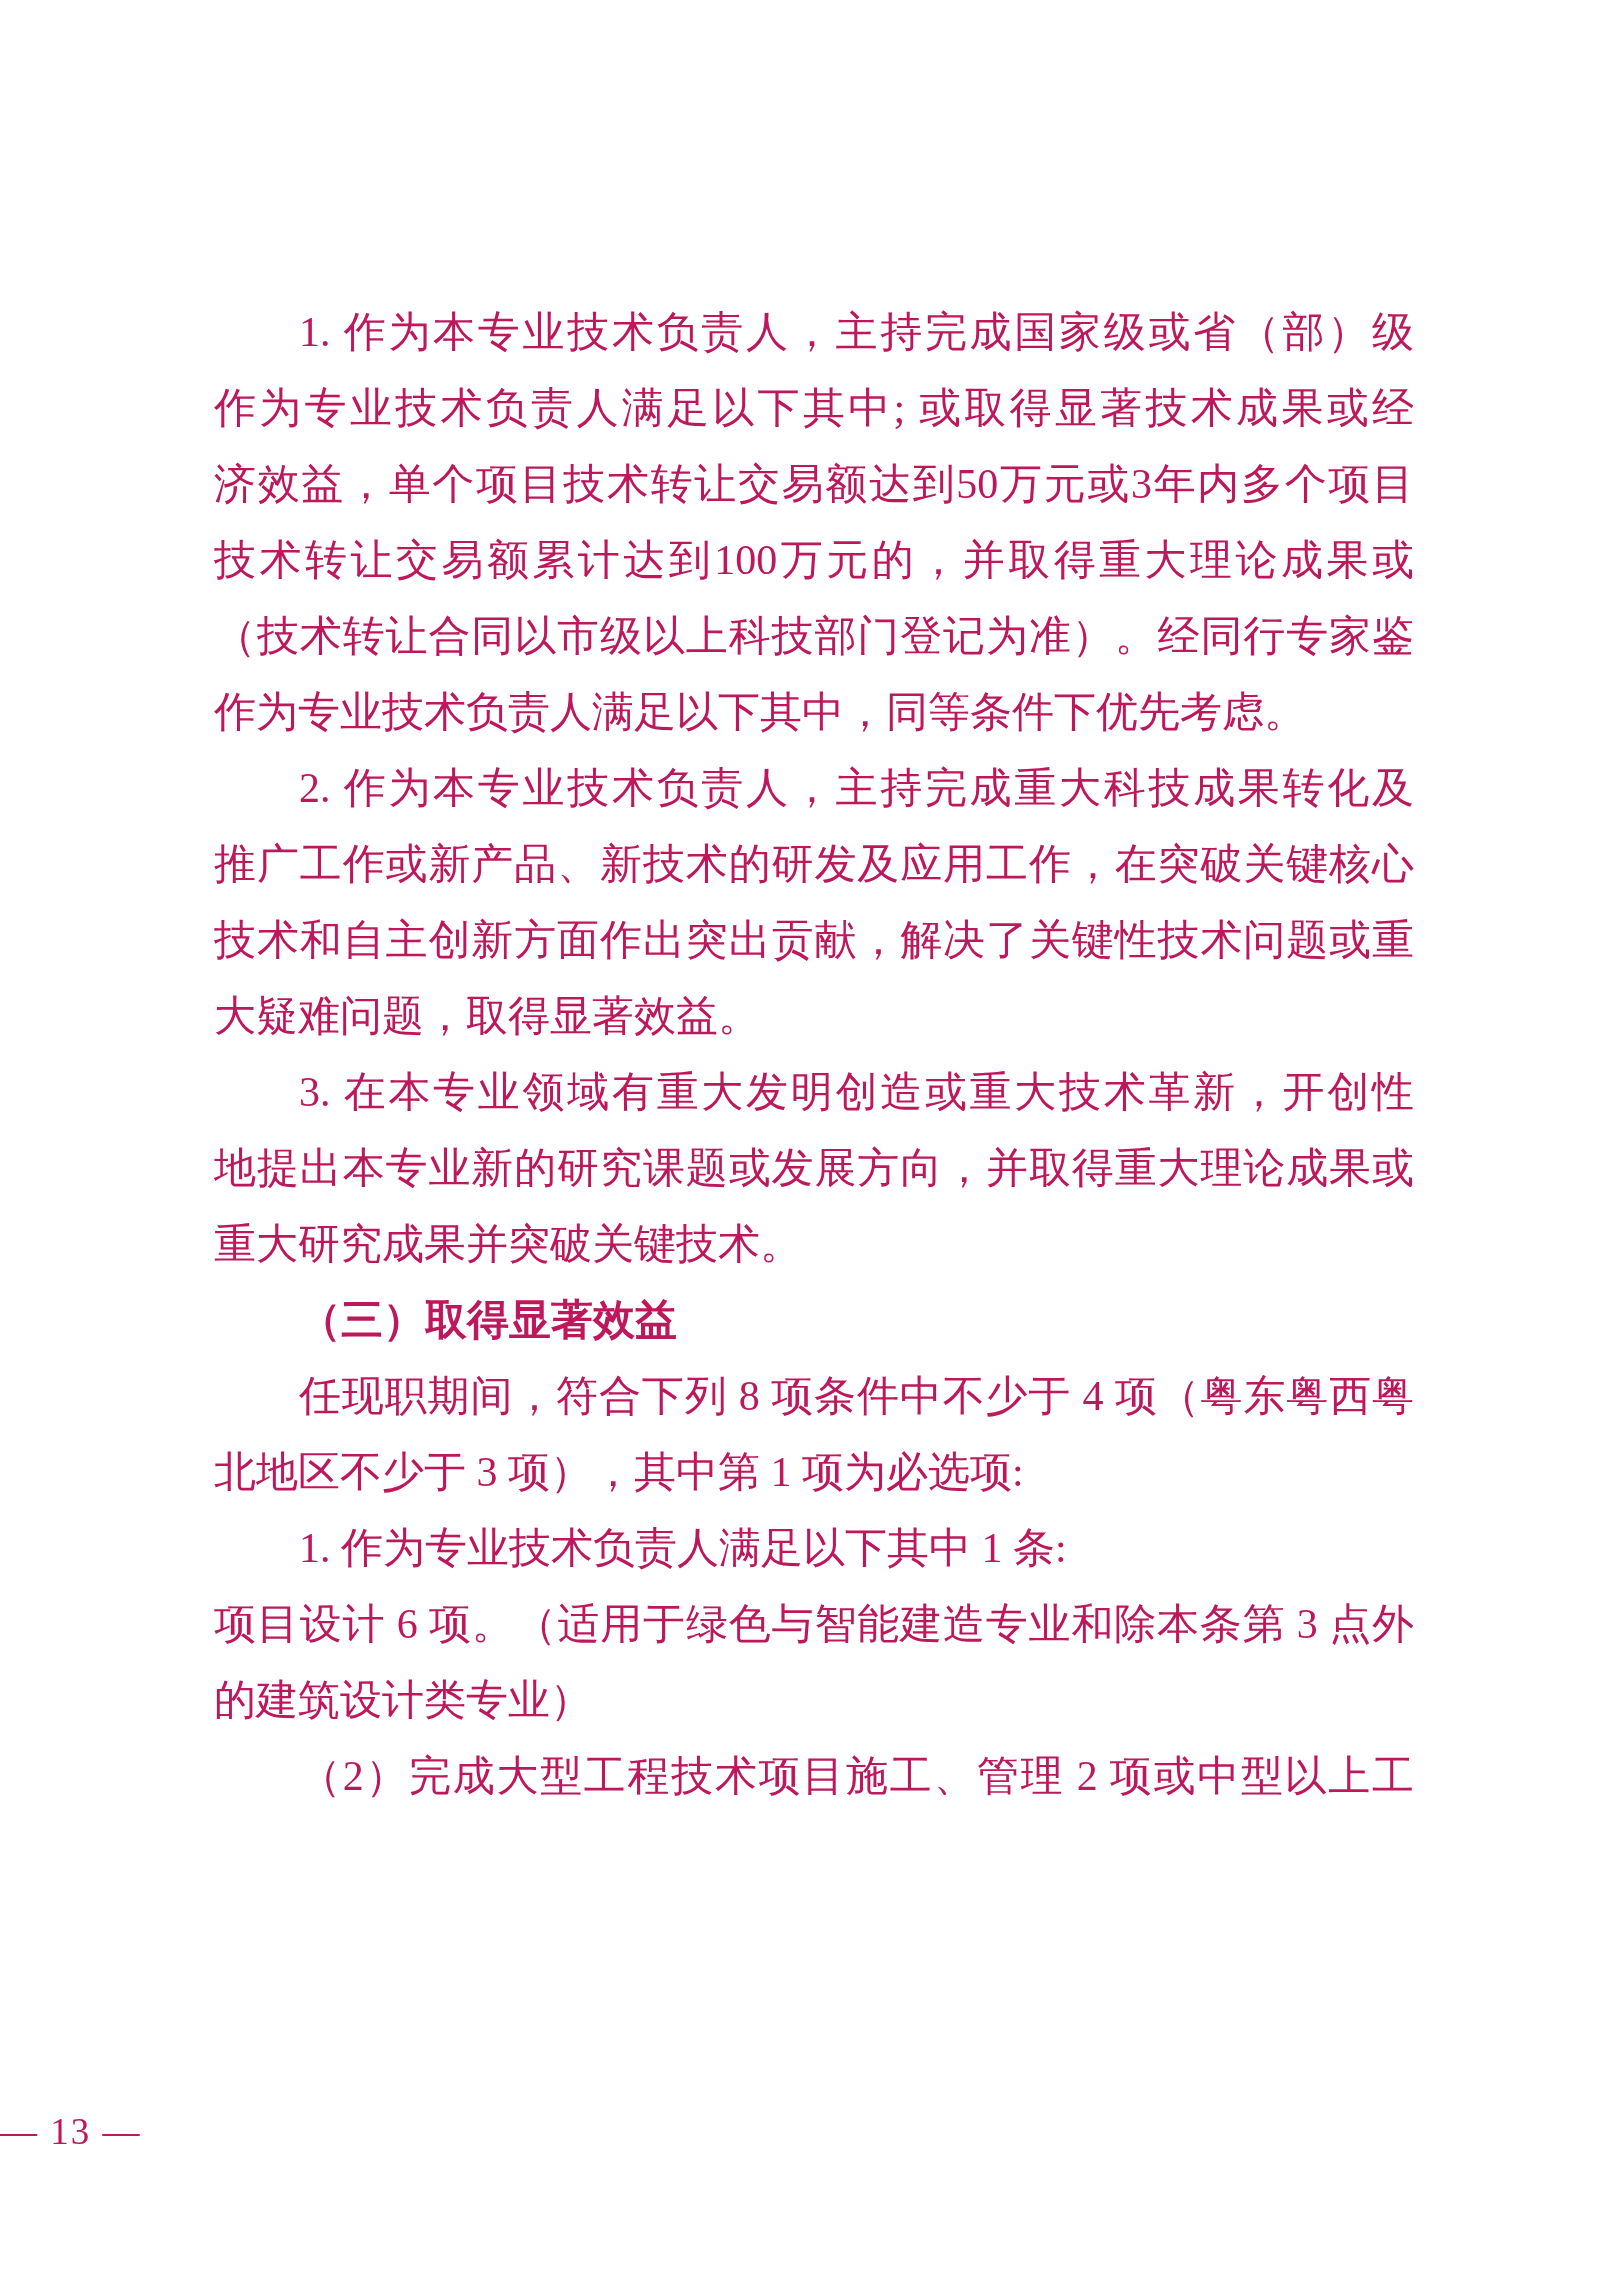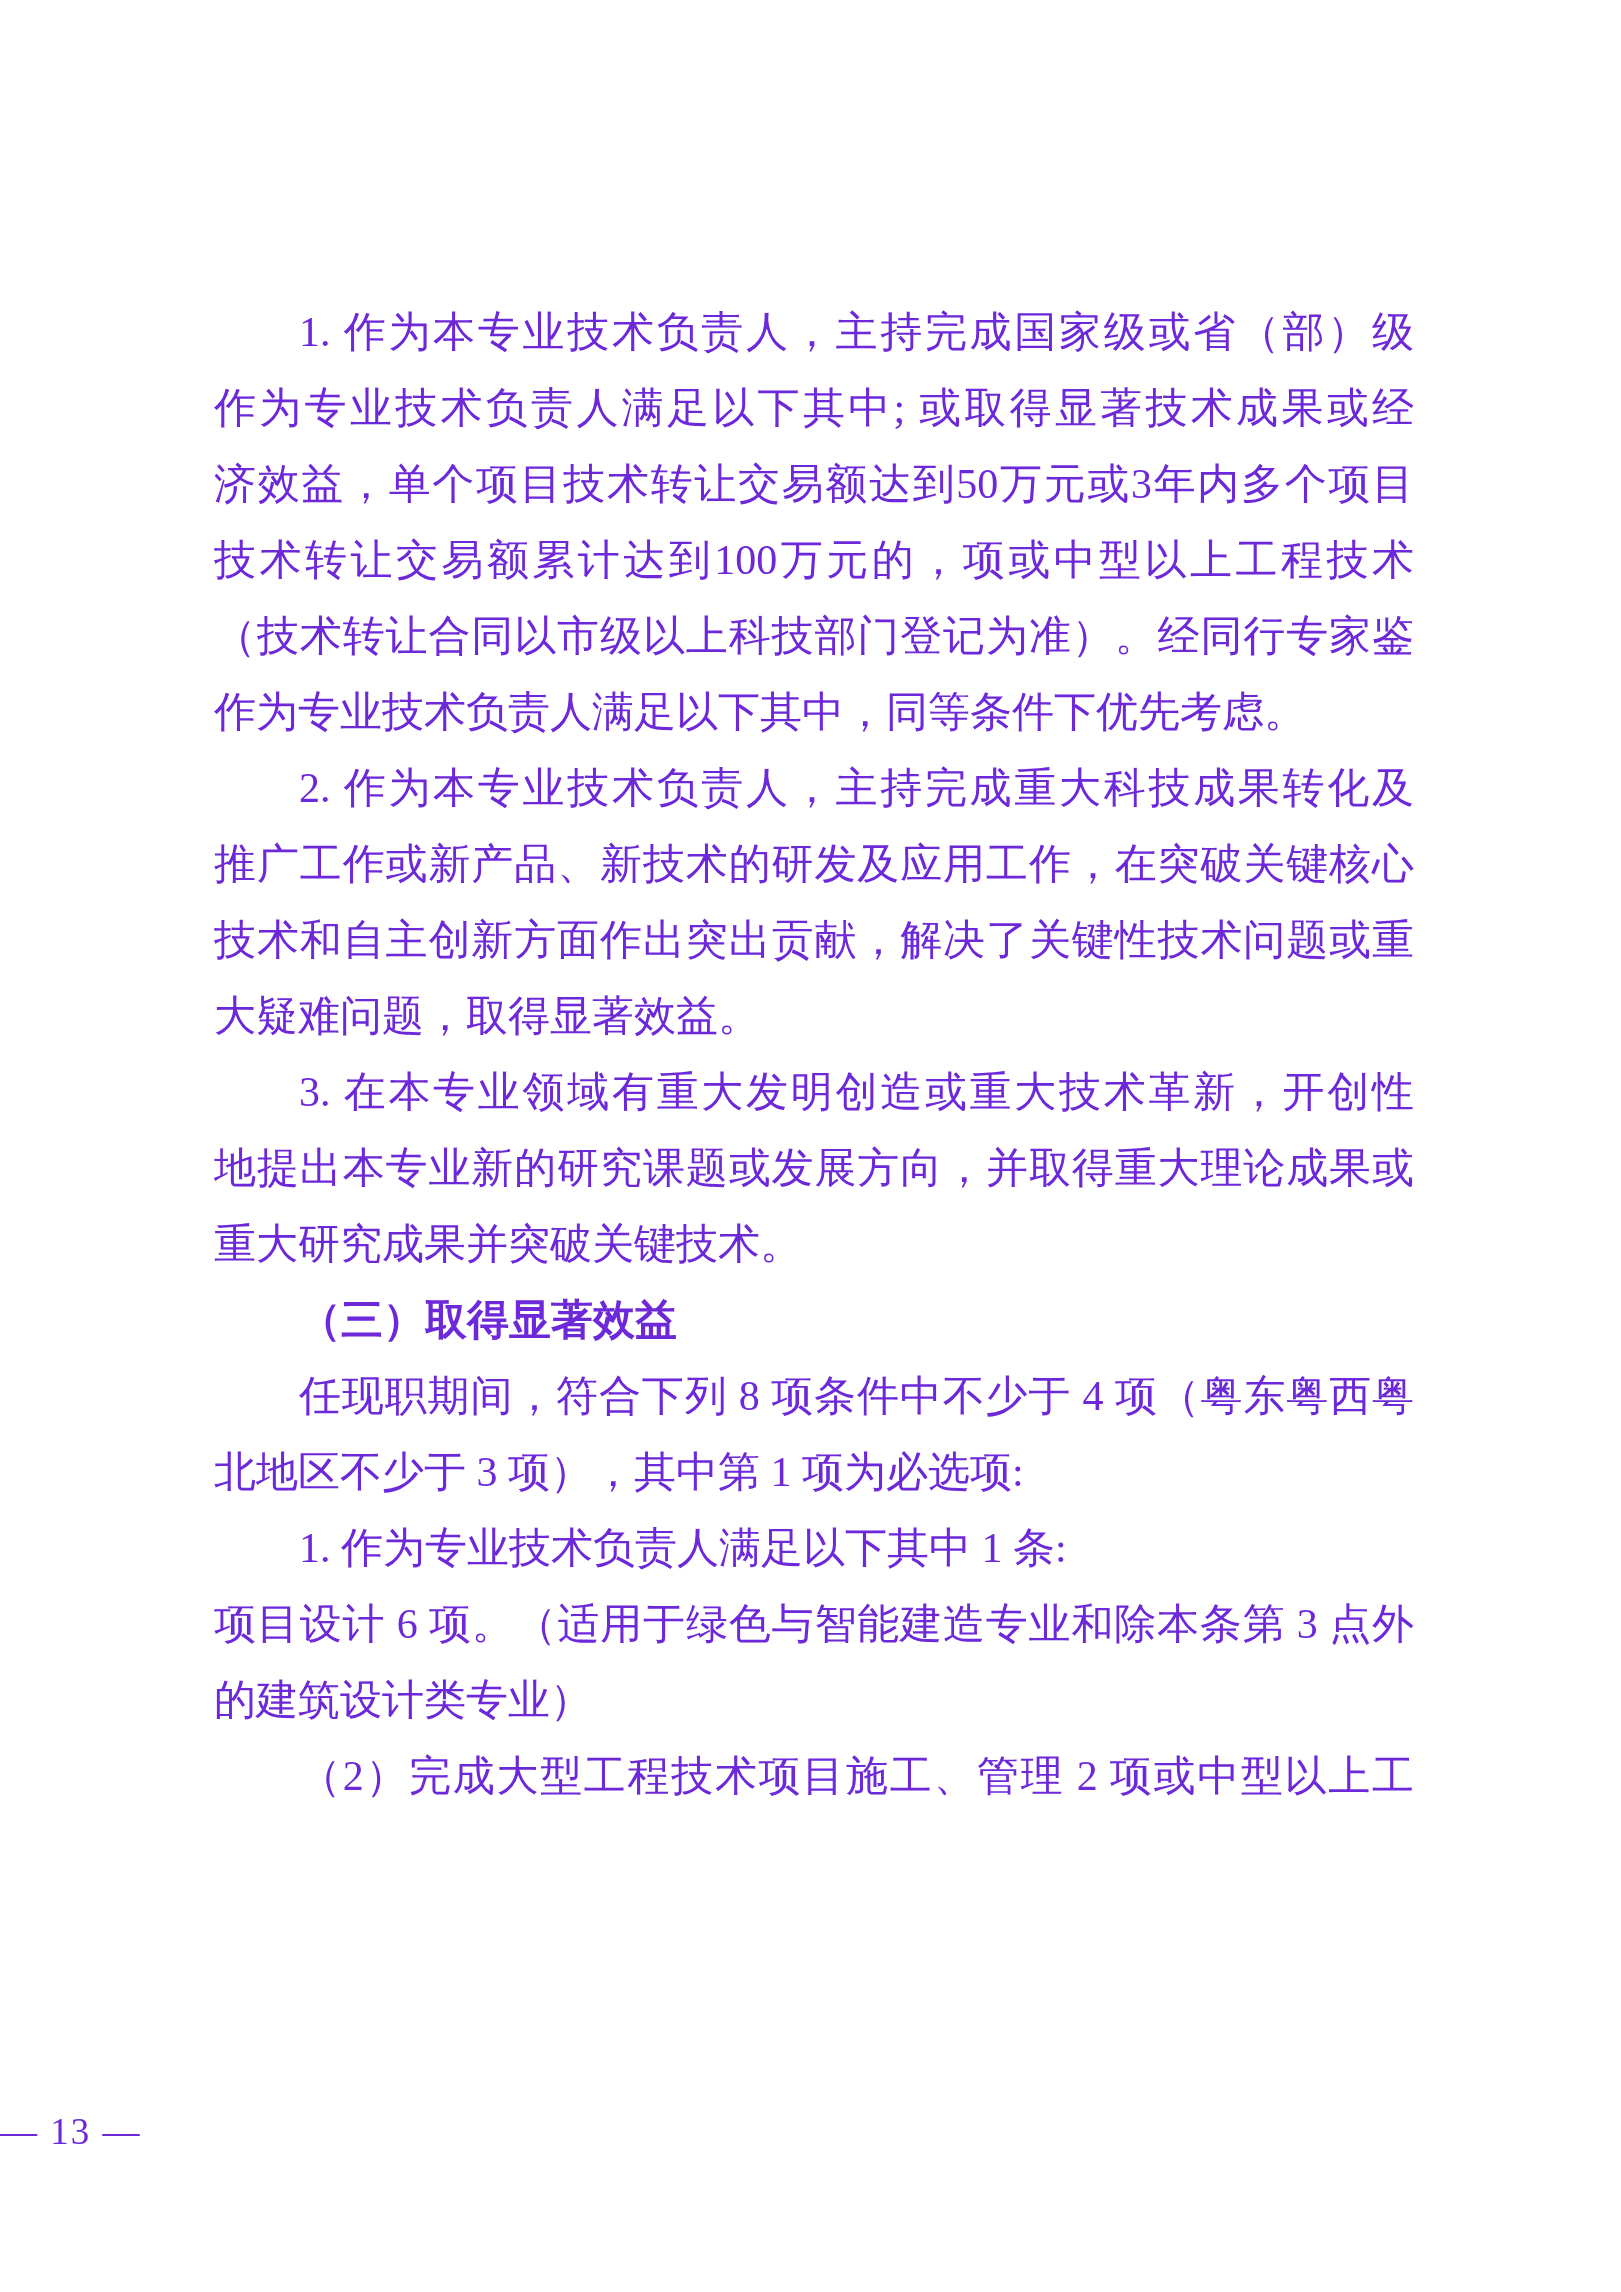"1. 作为本专业技术负责人，主持完成国家级或省（部）级" .page { color: #6d28d9 -> #be185d }
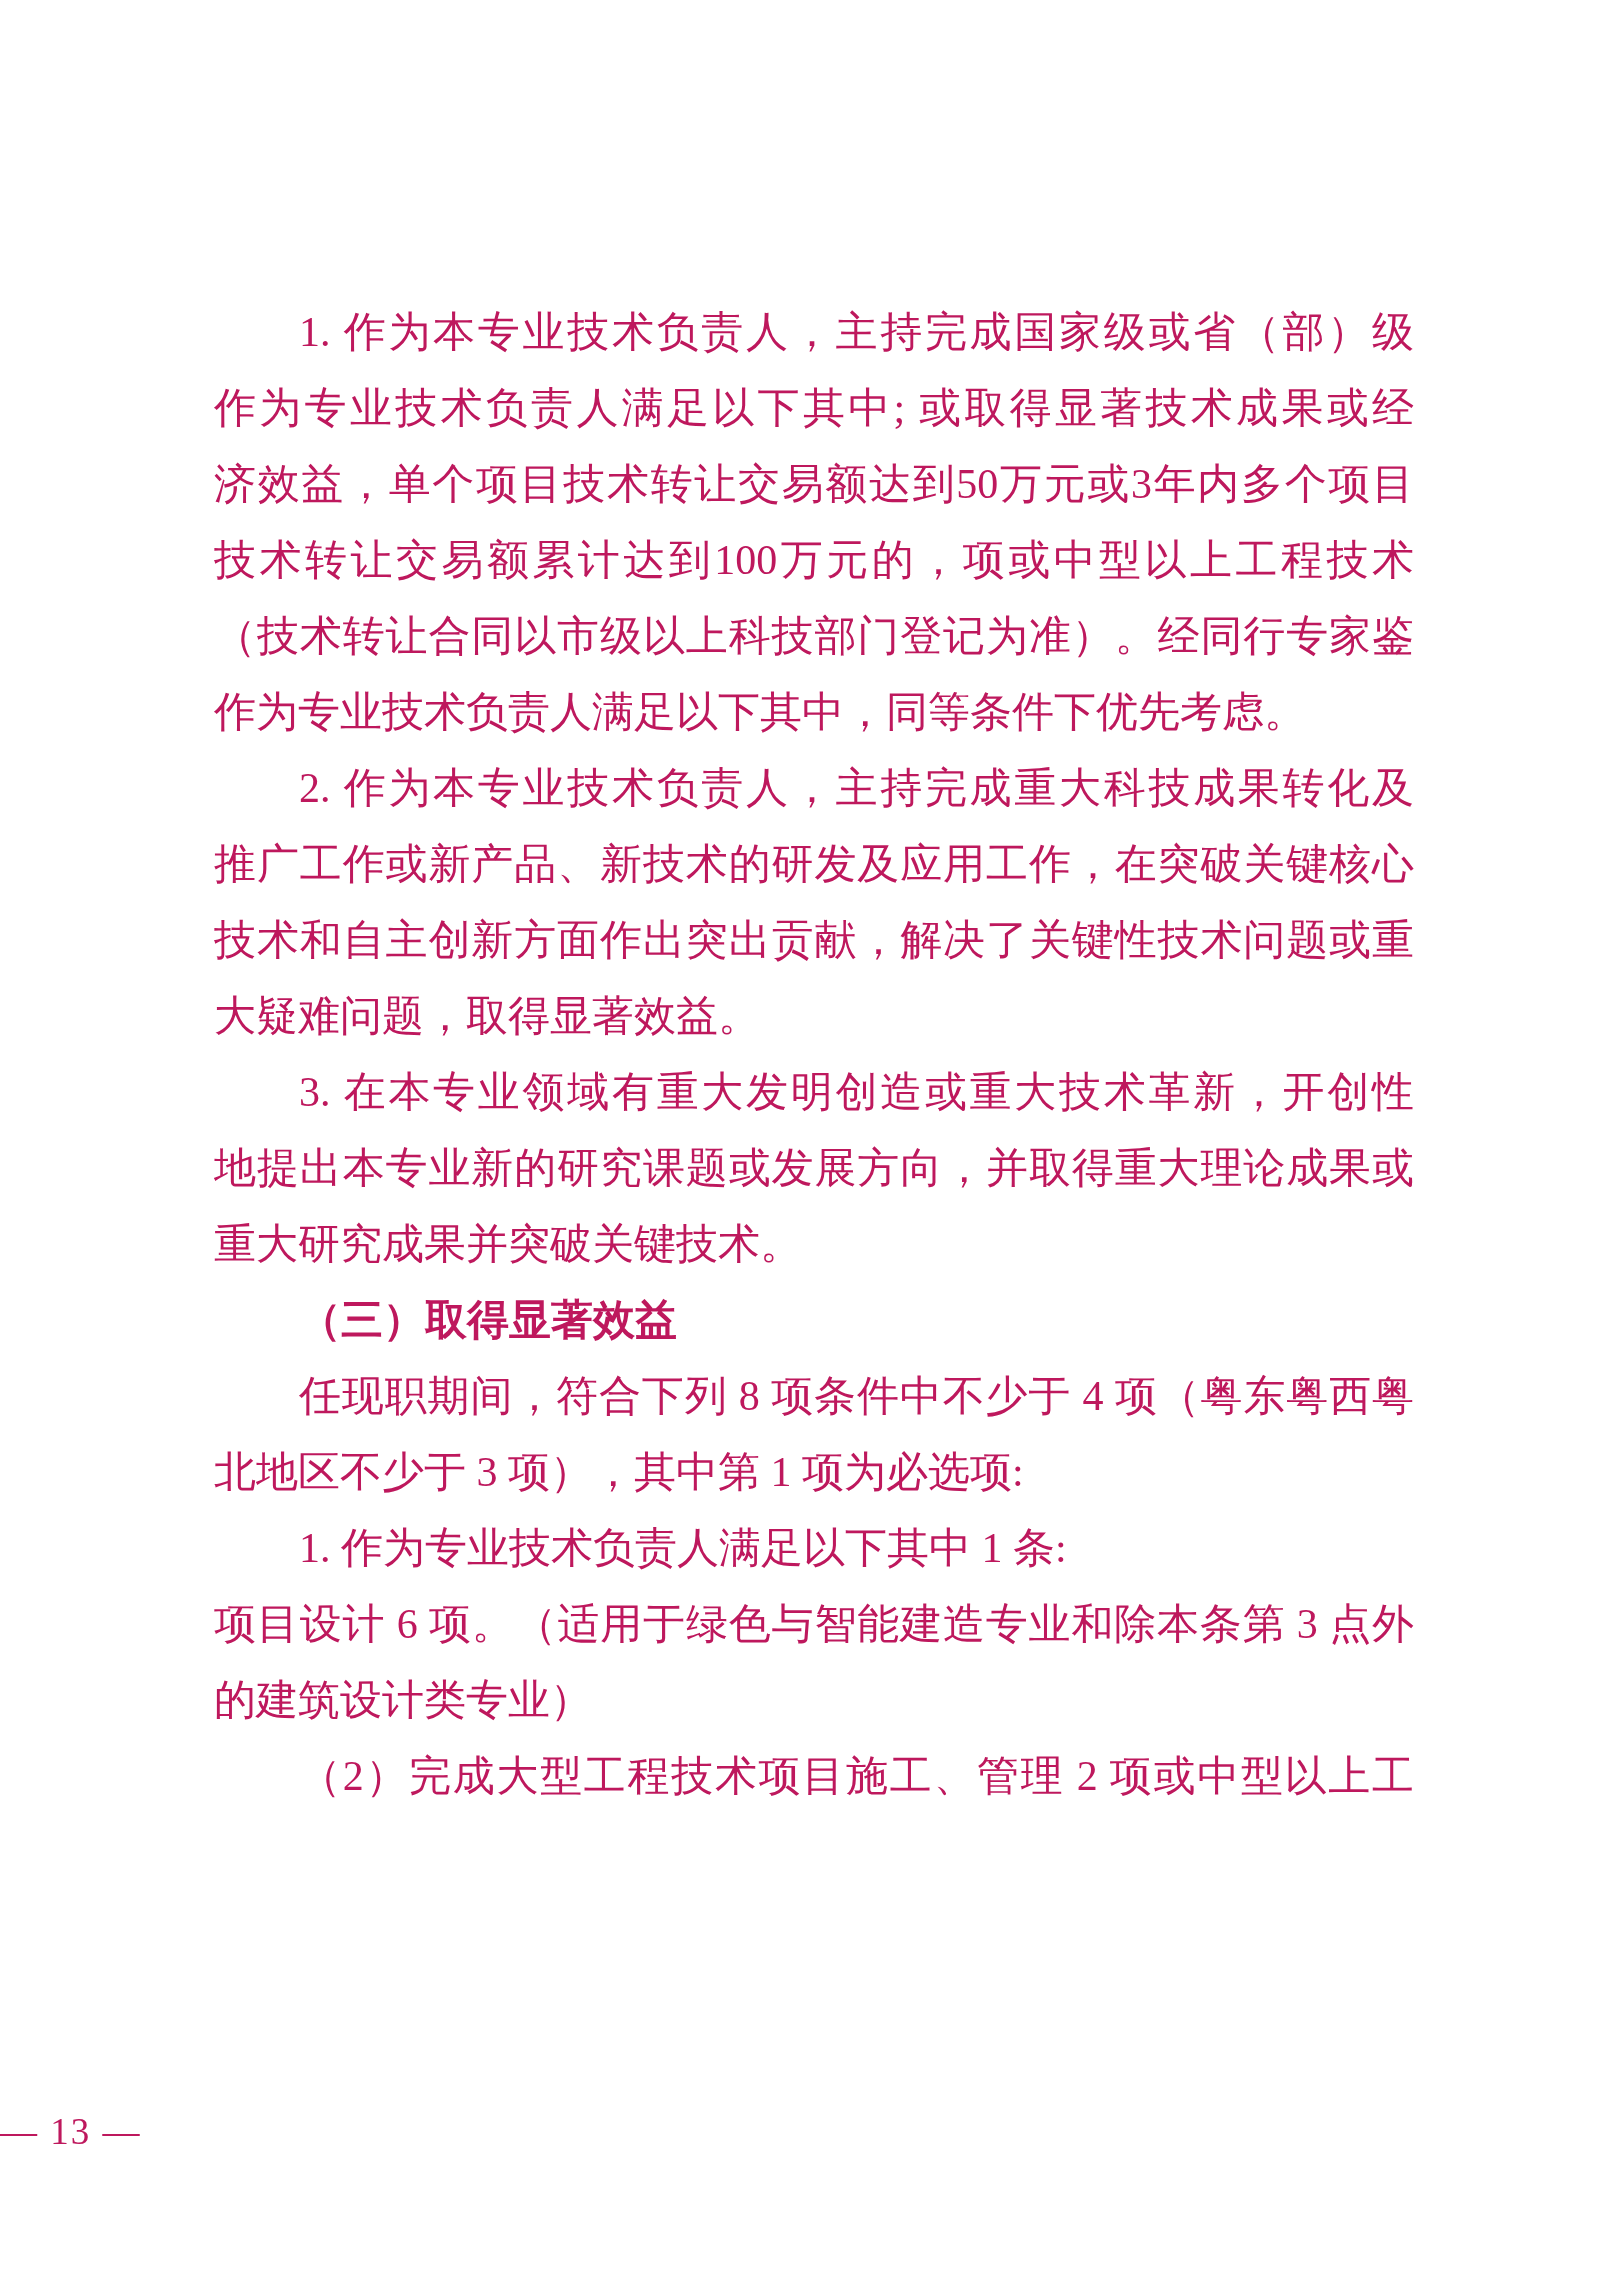"技术转让交易额累计达到100万元的，项或中型以上工程技术" div.line { text: 项或中型以上工程技术 -> 并取得重大理论成果或 }
